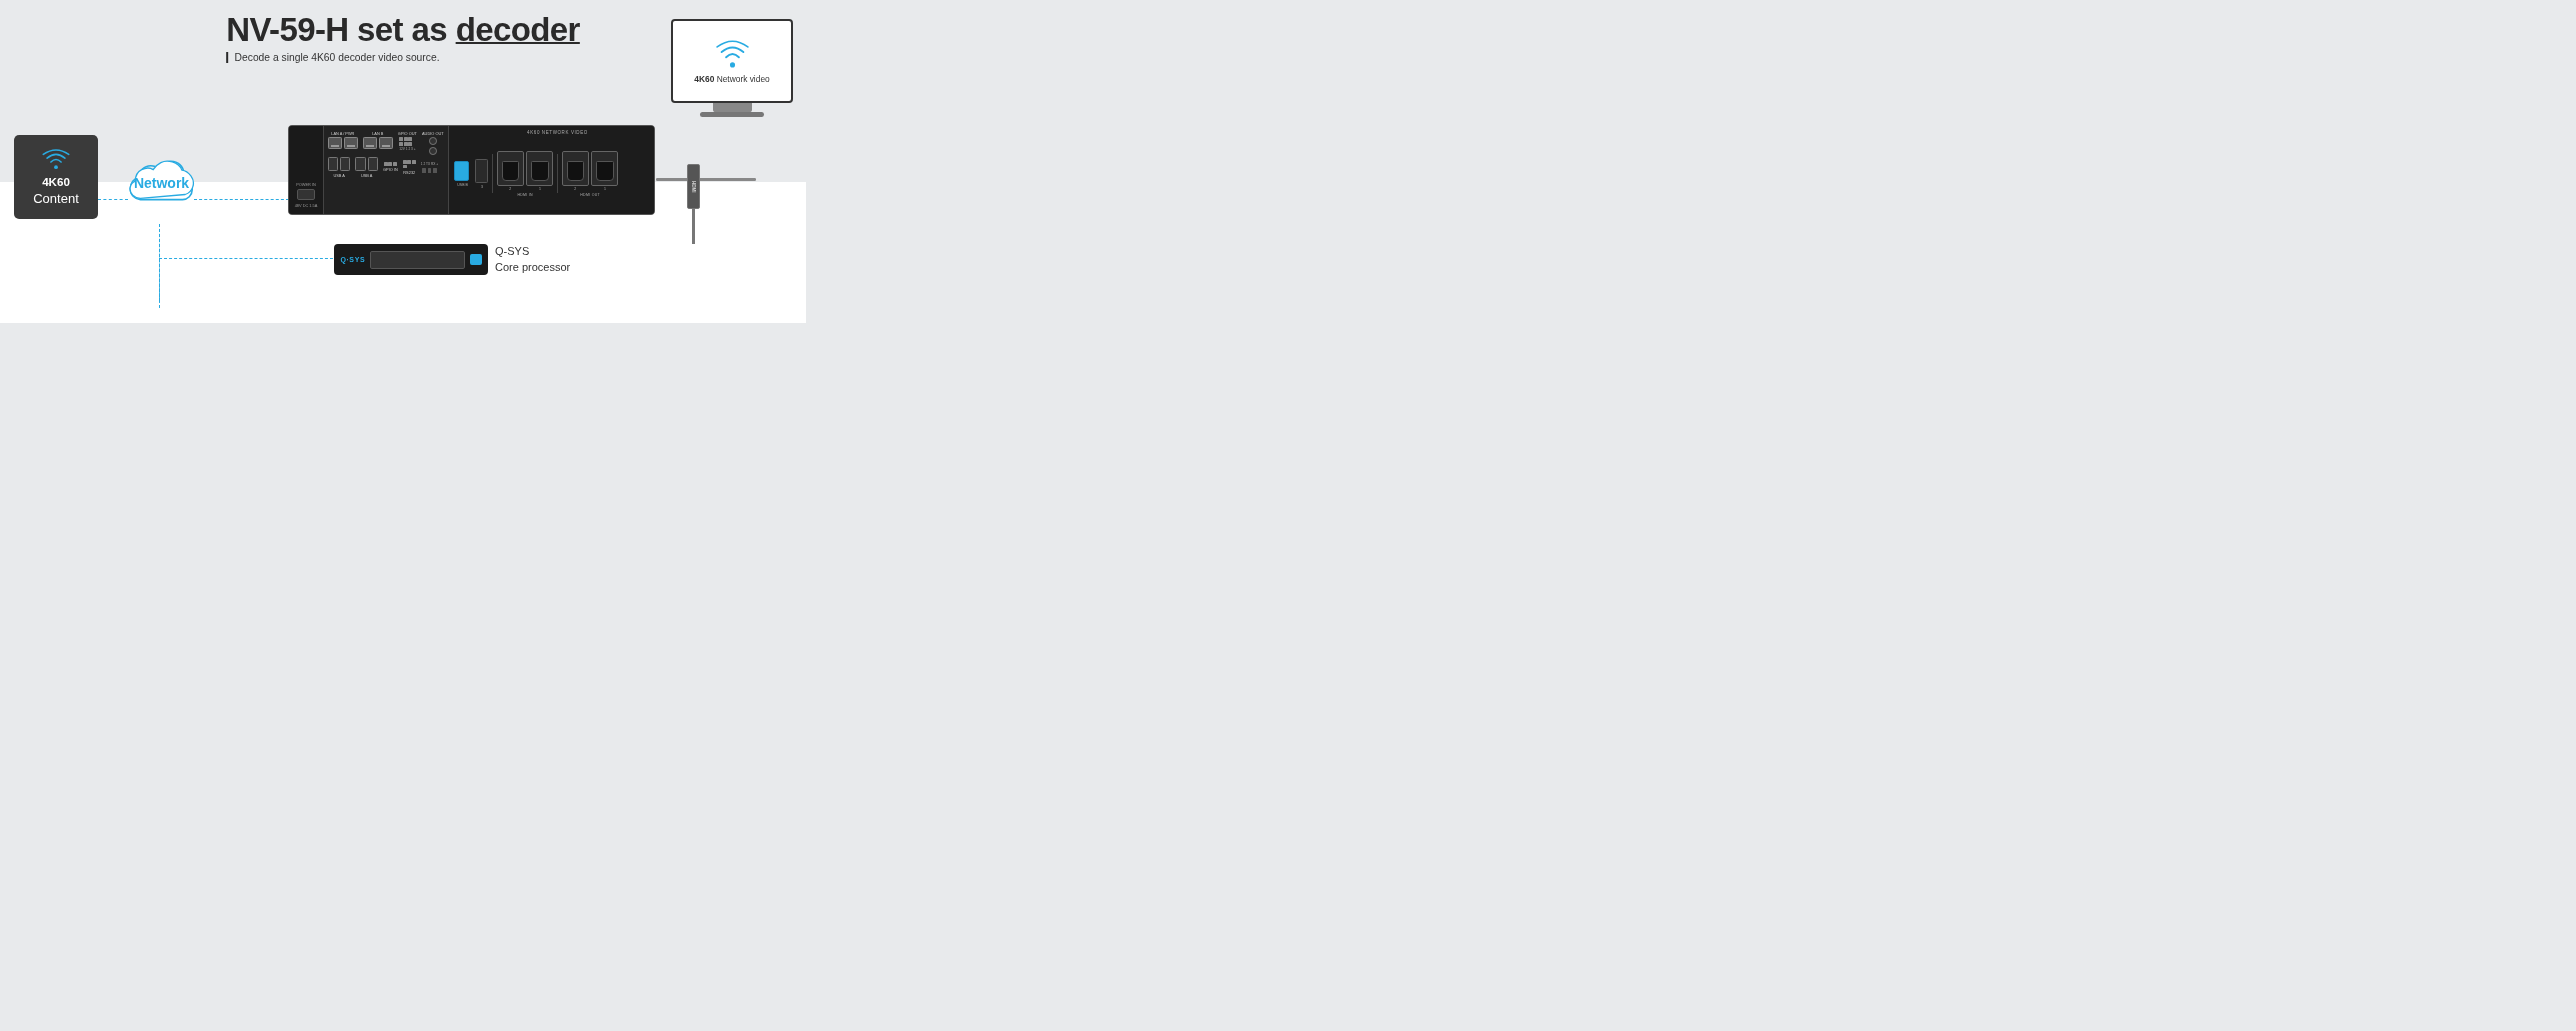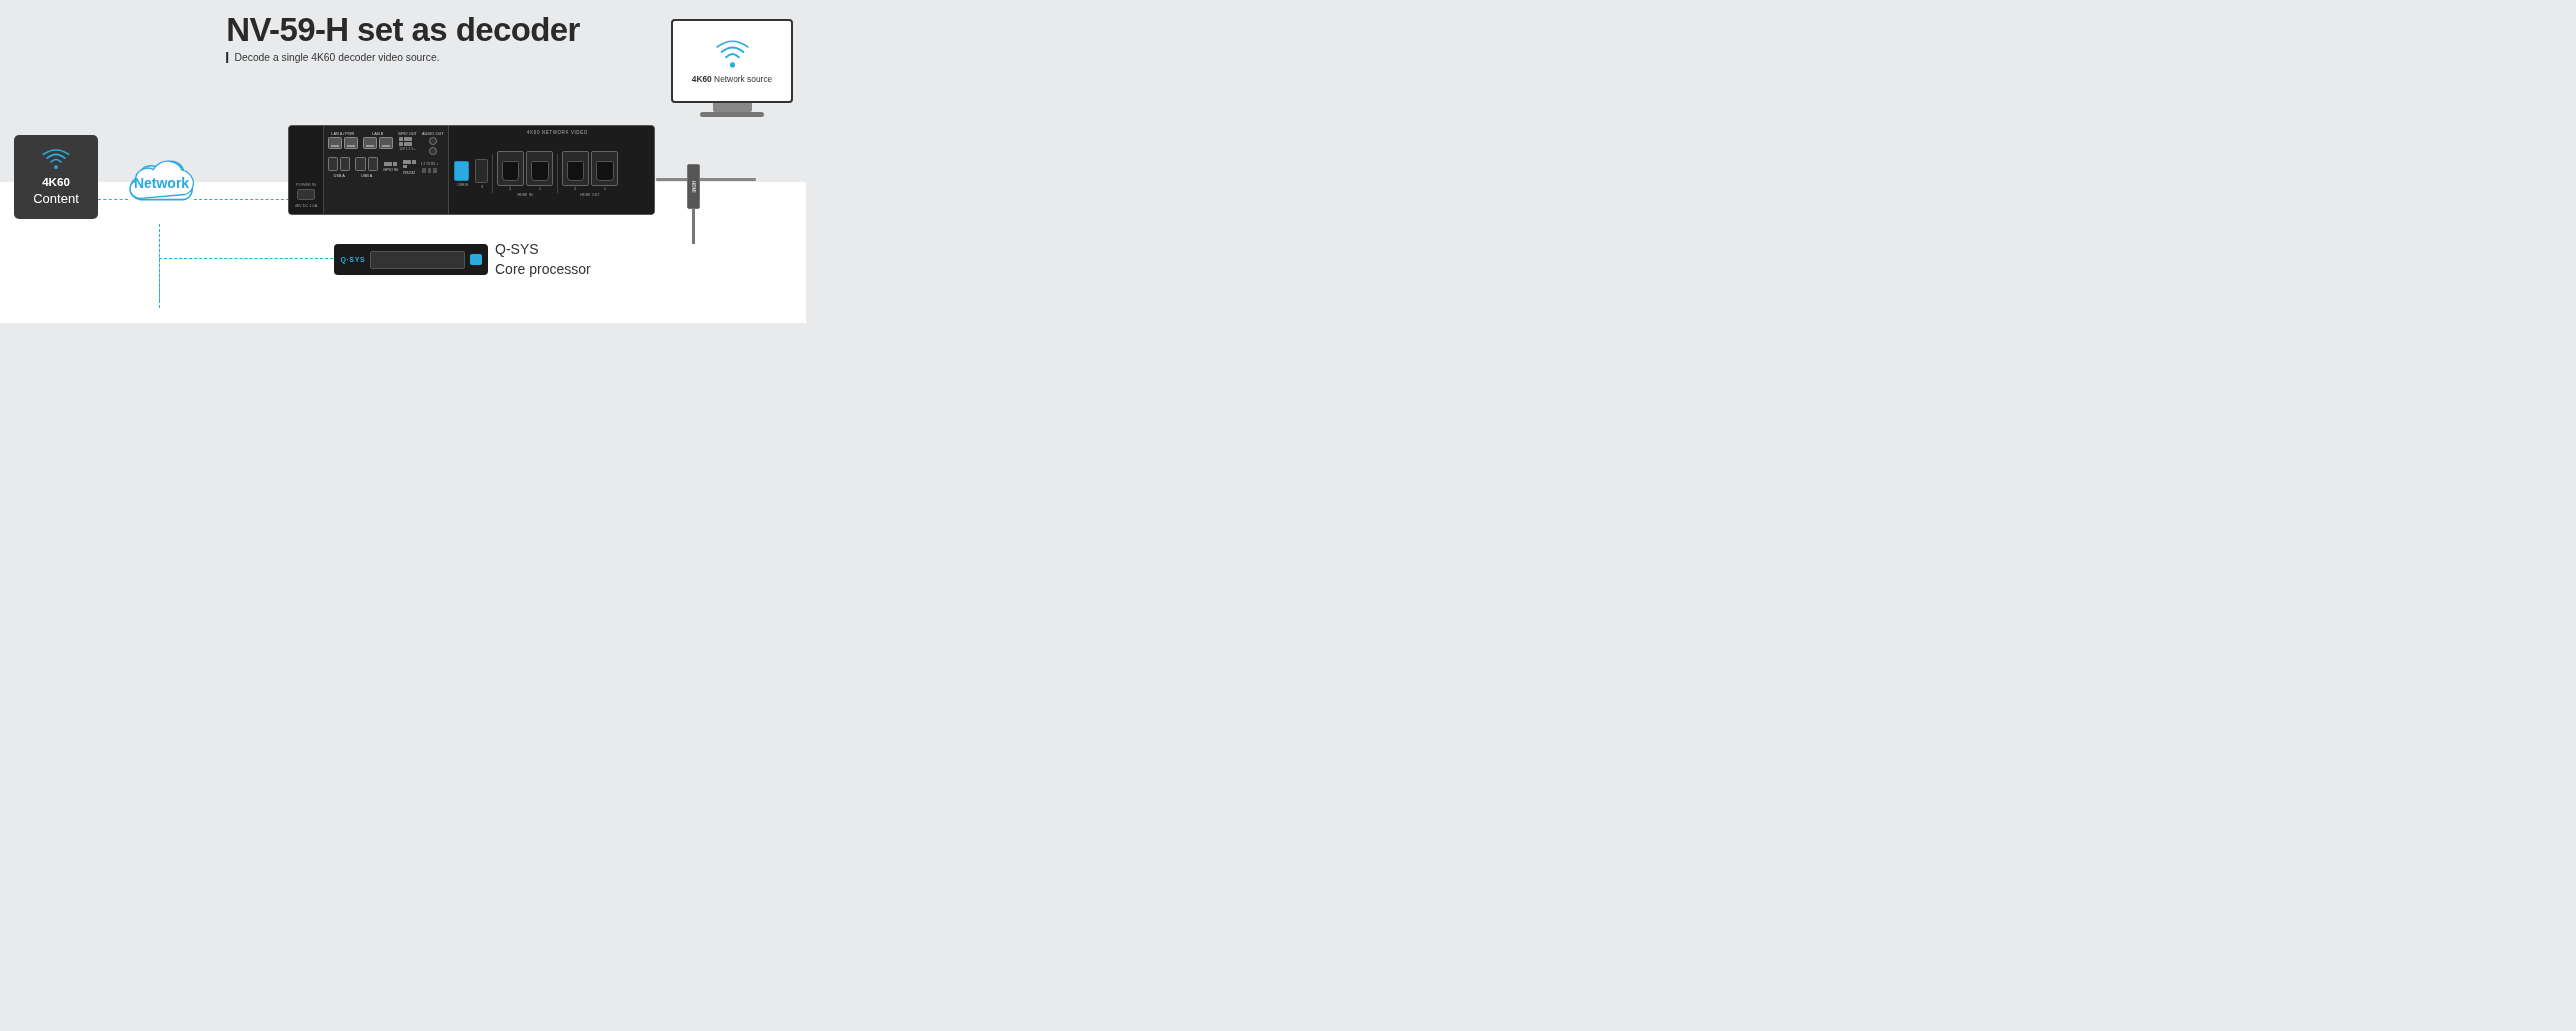"decoder" .main-title .underlined { text-decoration: none -> underline }
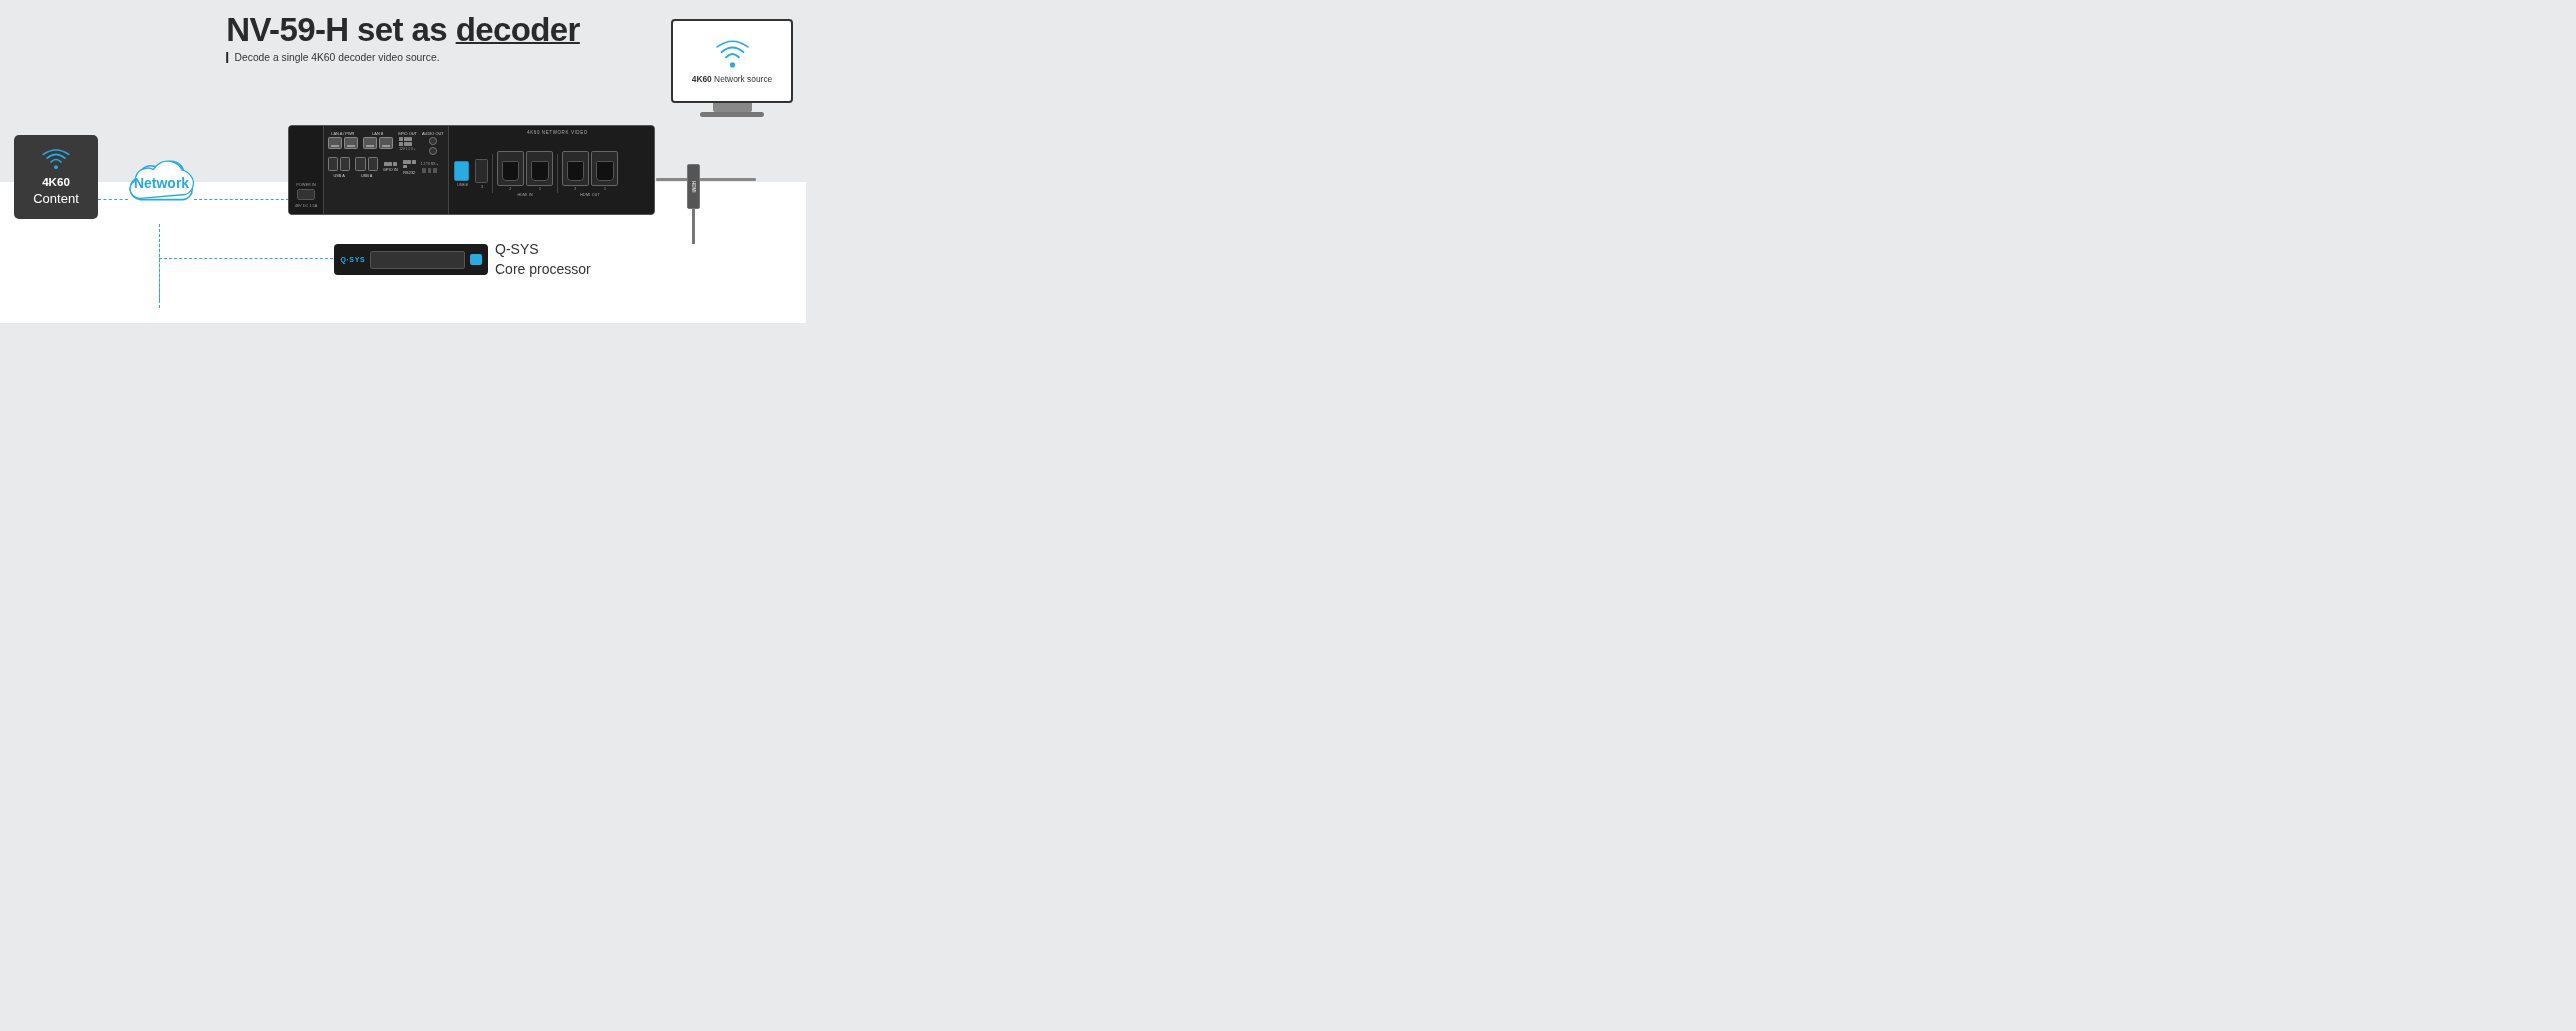"Network source" span { text: source -> video }
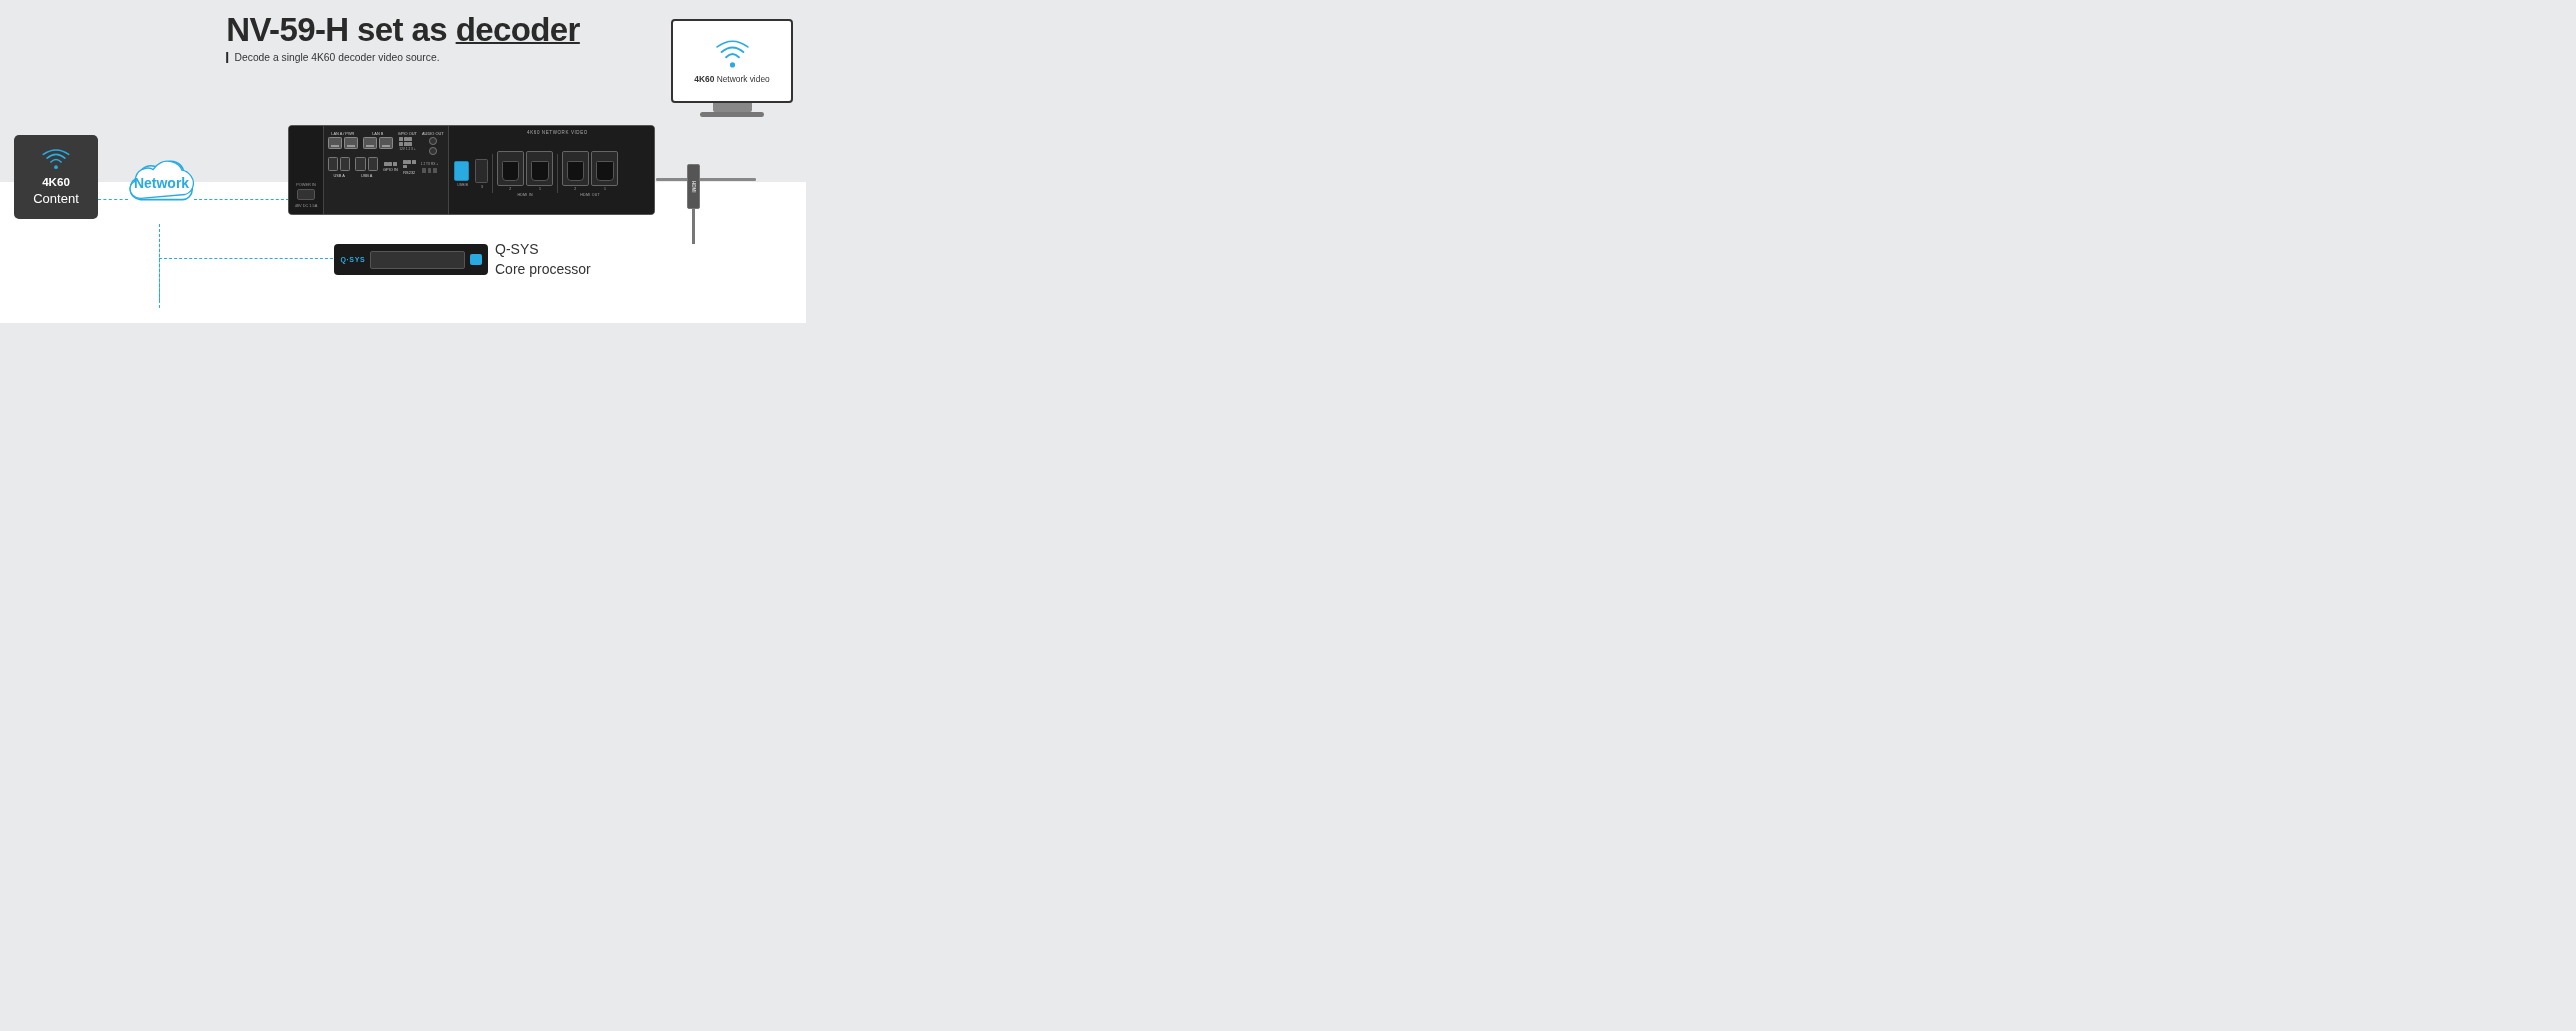"Q-SYS" .qsys-label-text { font-size: 14px -> 11px }
